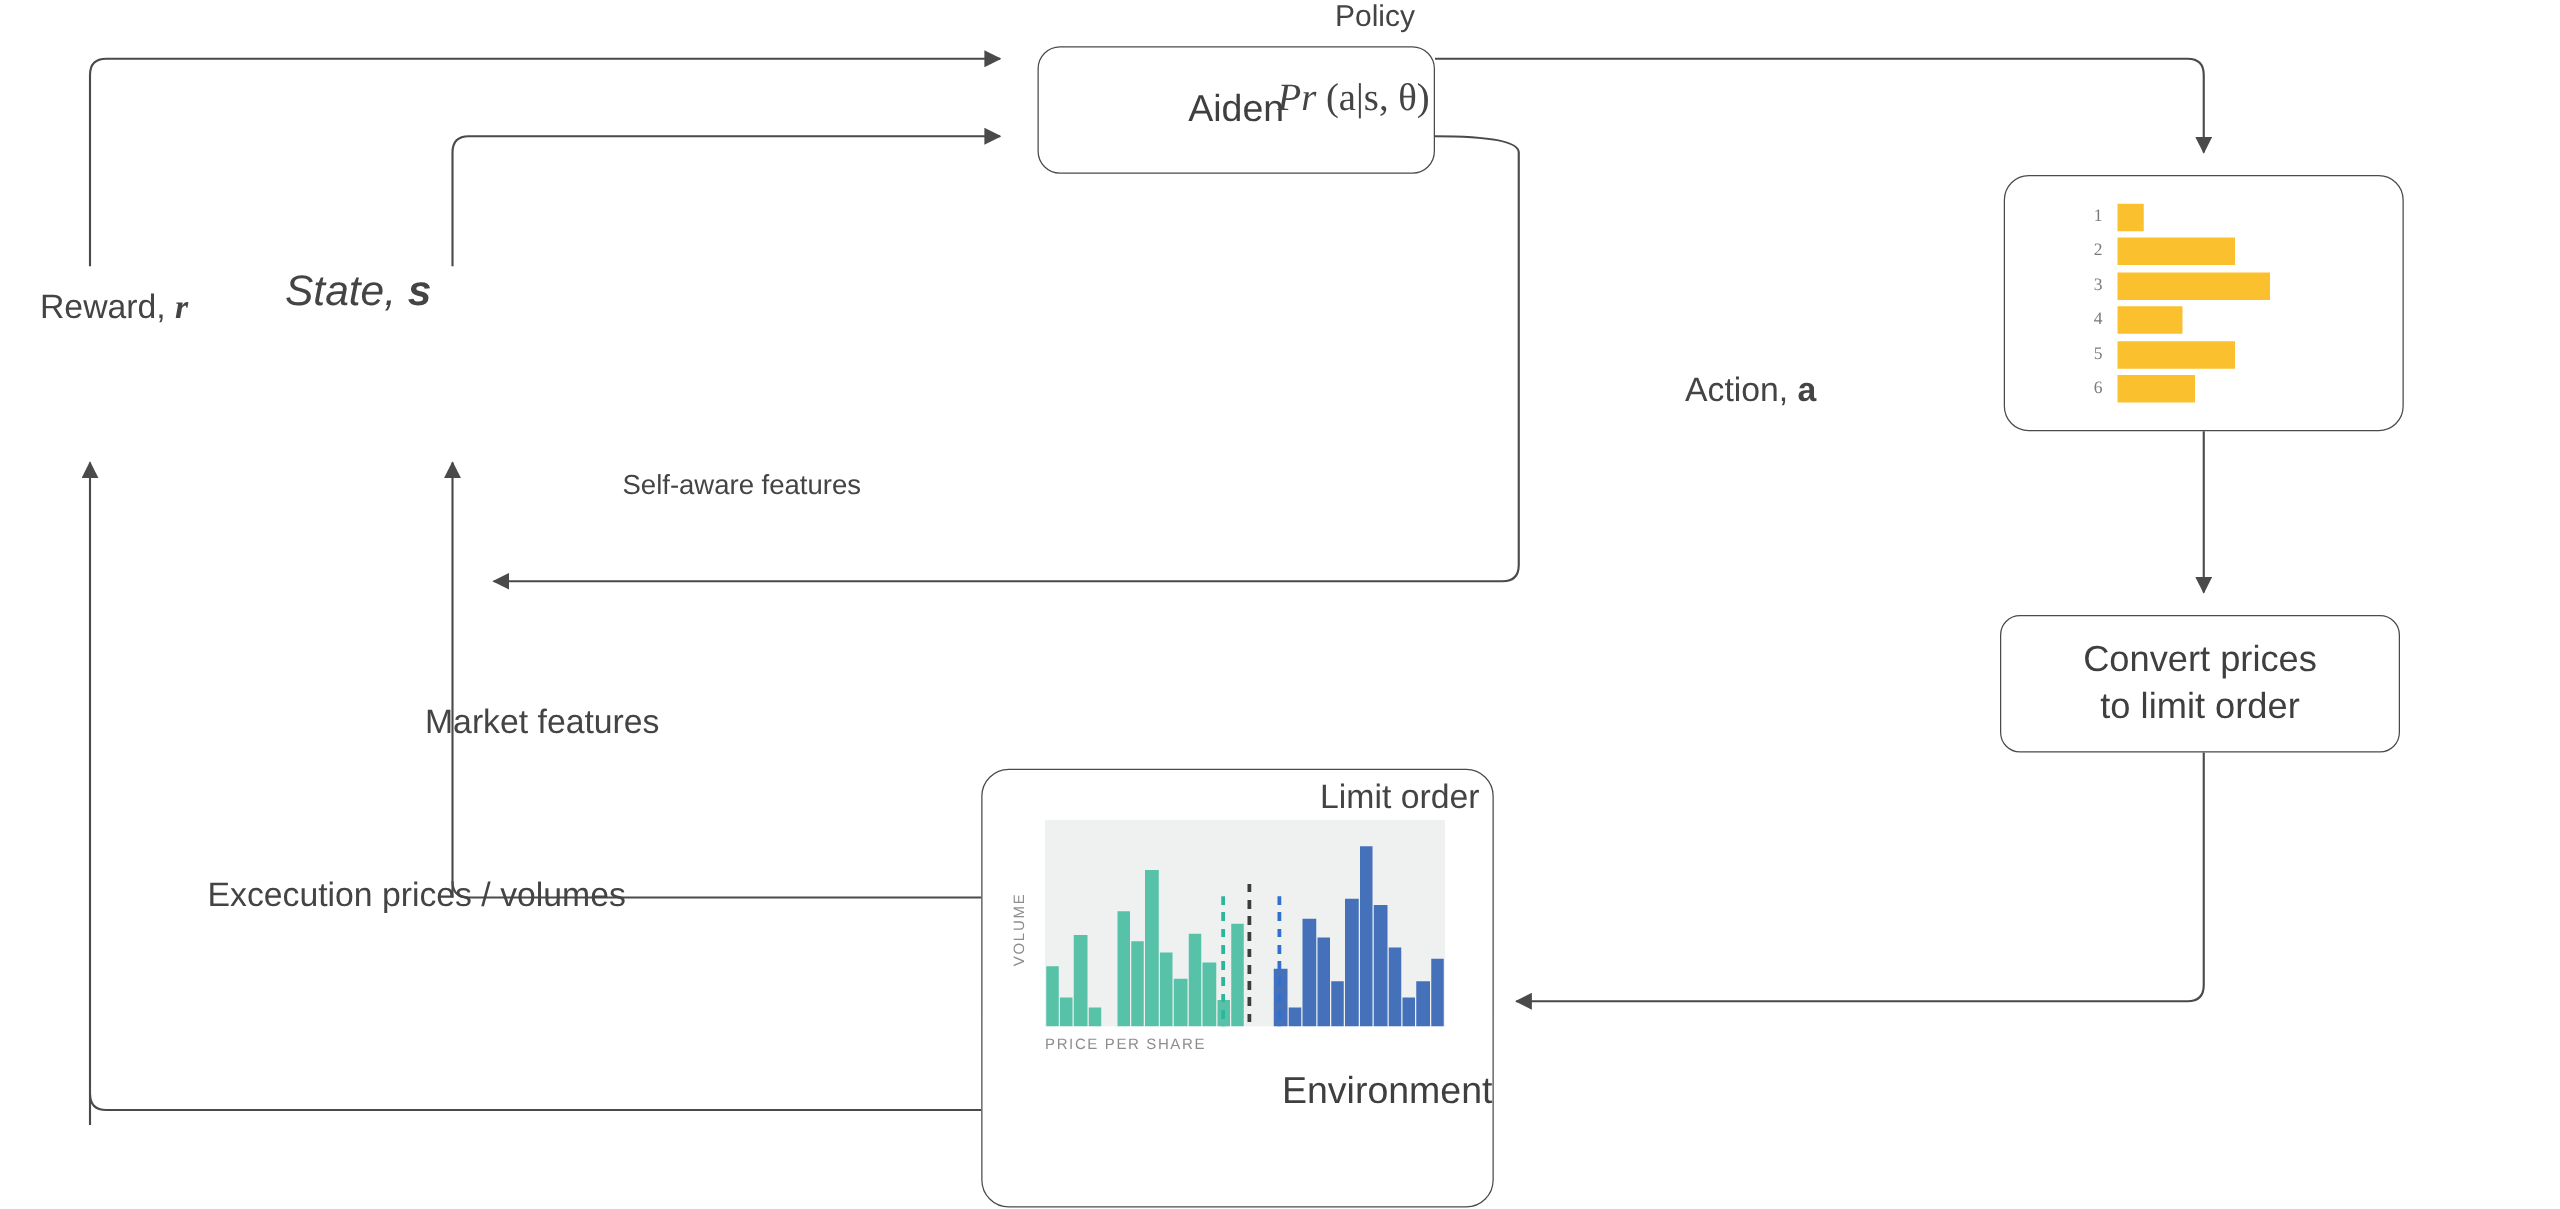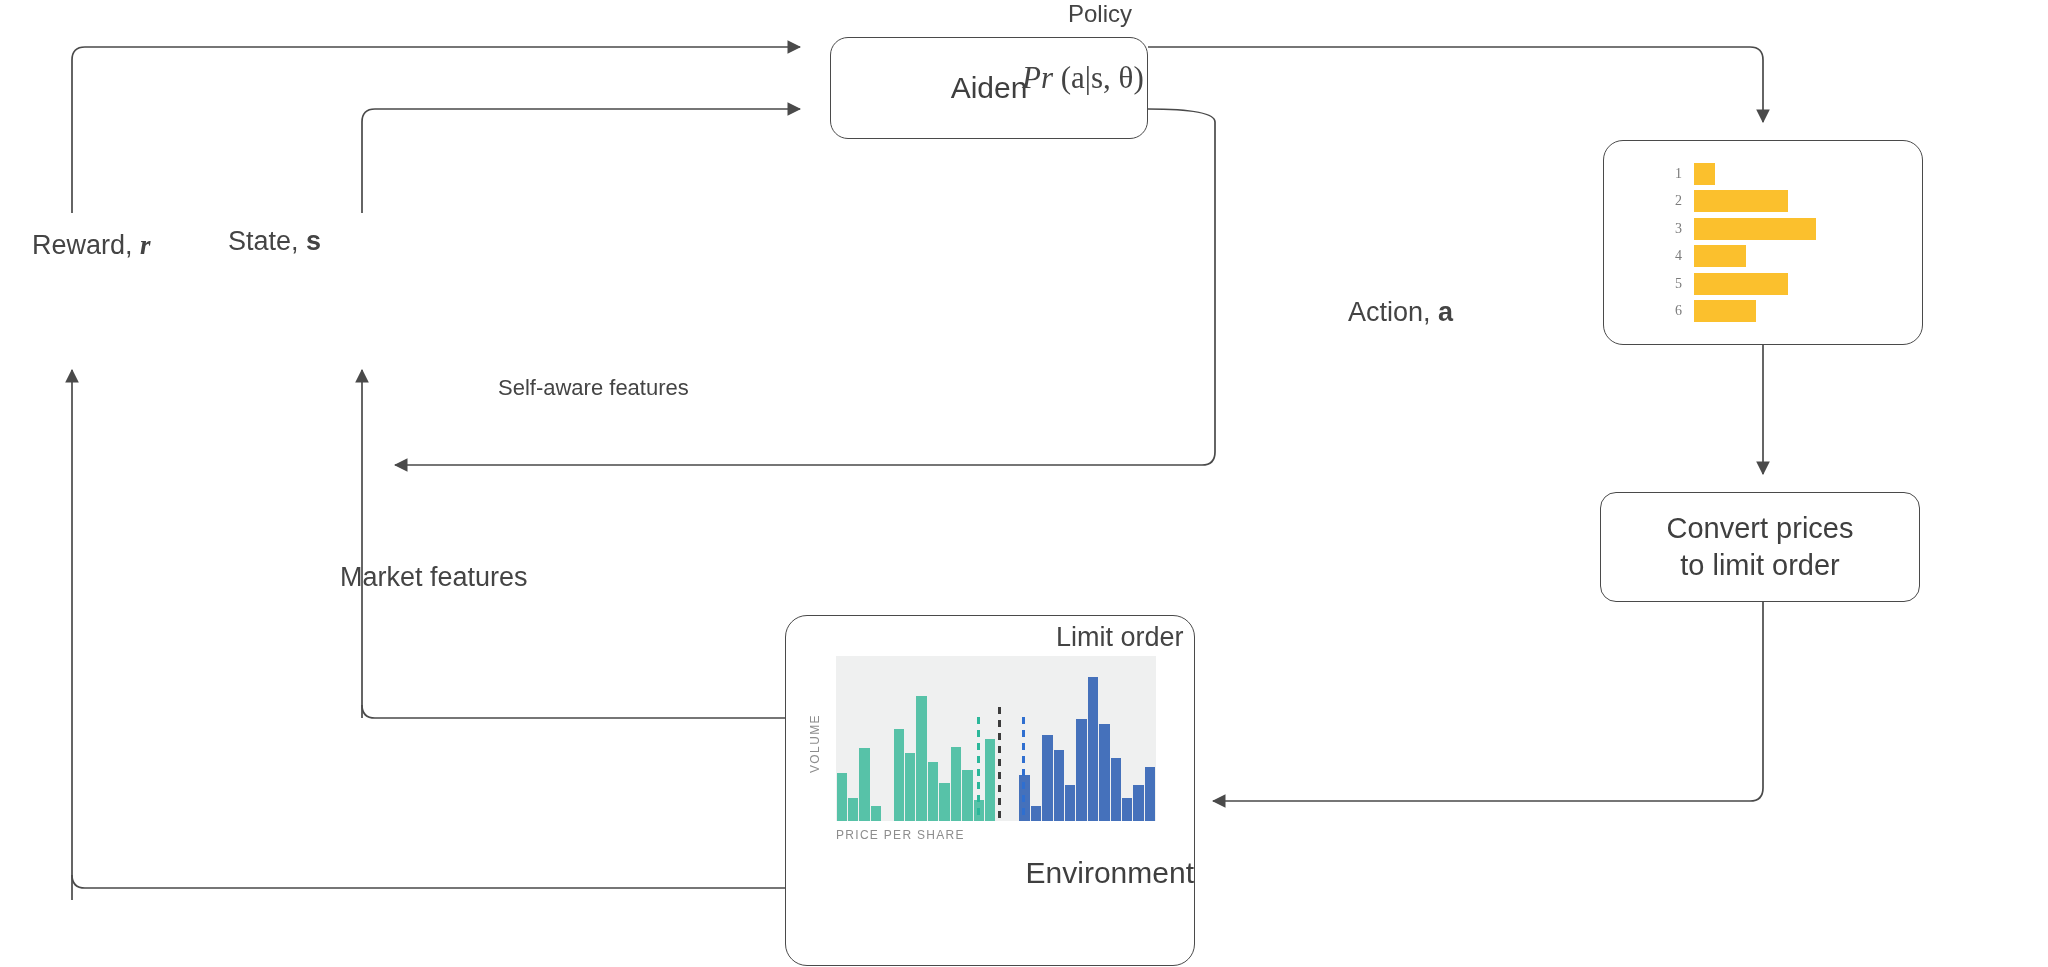"State, s" #lbl-state { font-size: 27px -> 34px; font-style: none -> italic; top: 226px -> 214px }
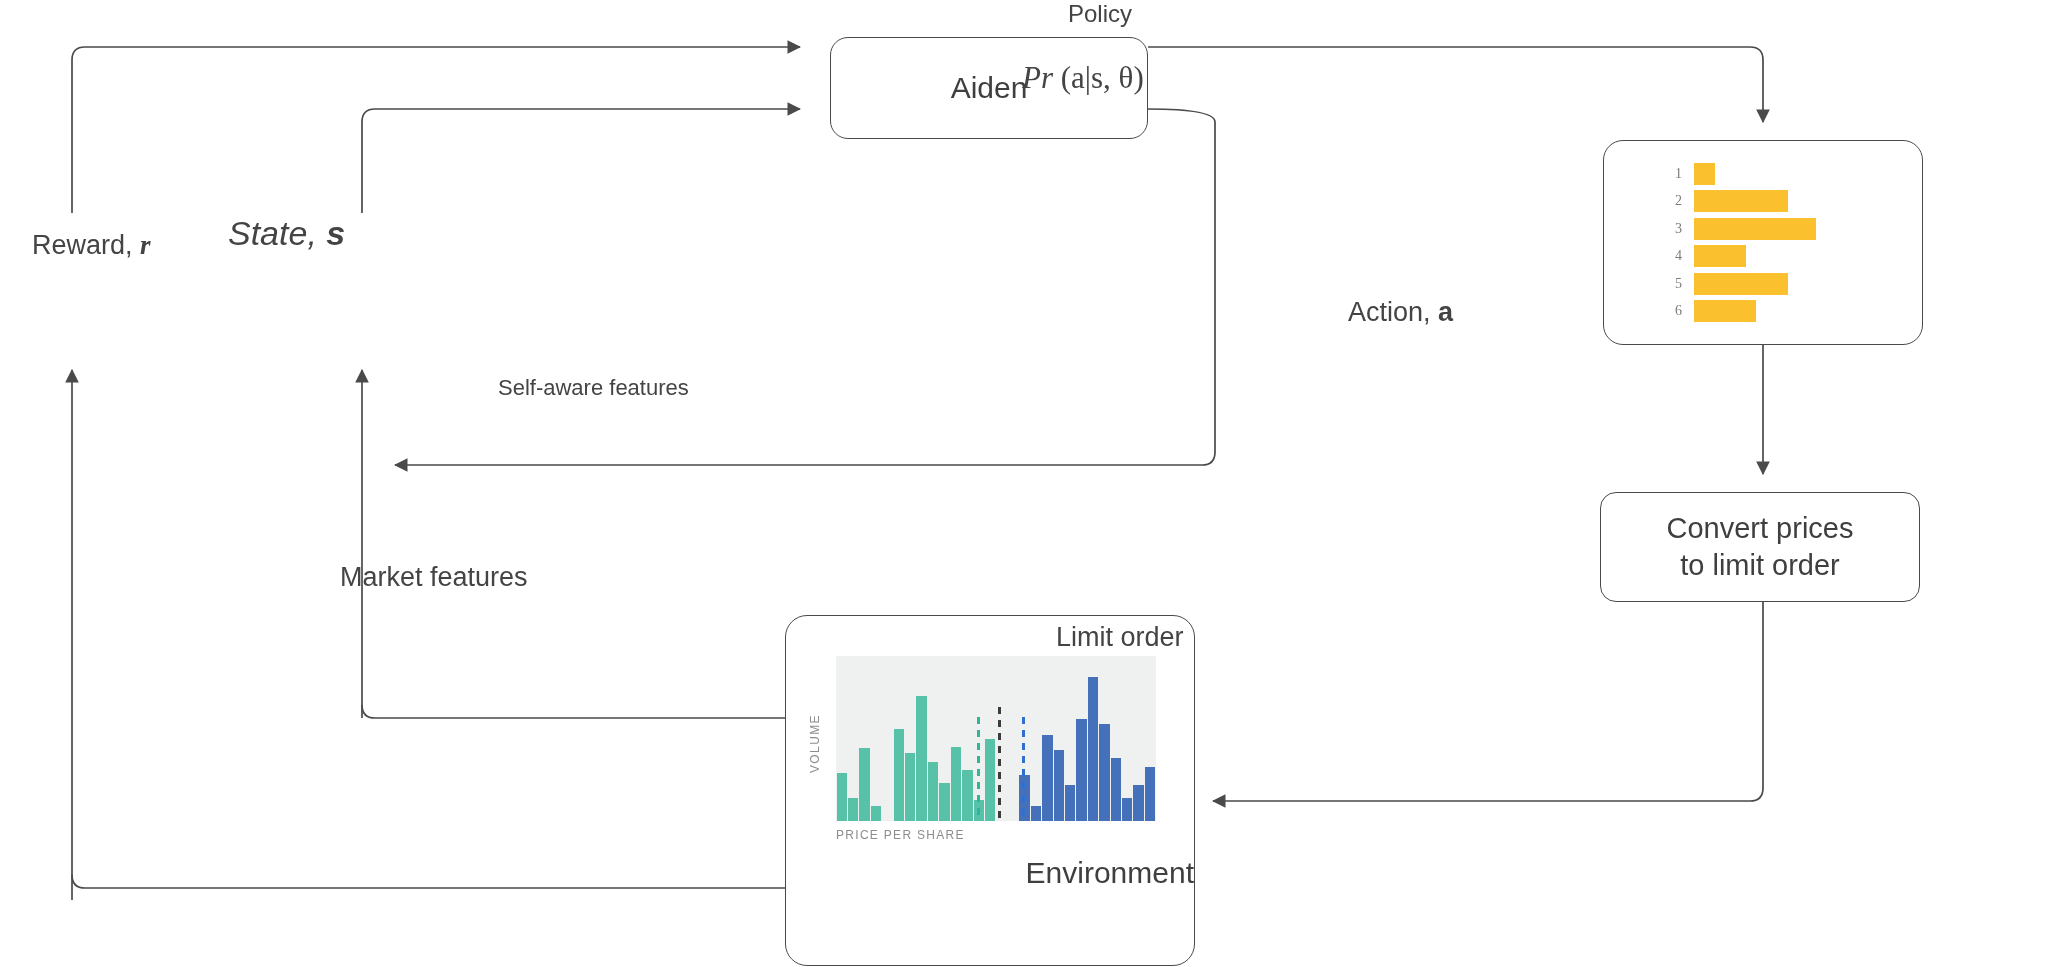"Excecution prices / volumes" div.lbl { html: none -> <div>Excecution prices / volumes</div> }
